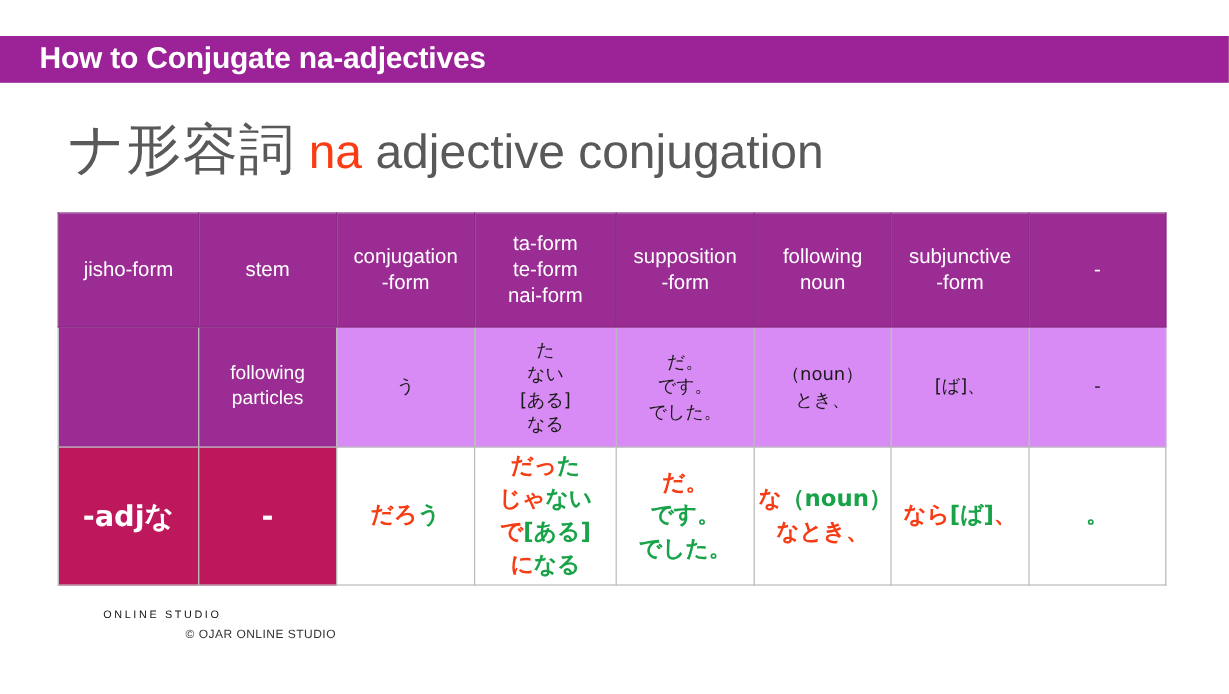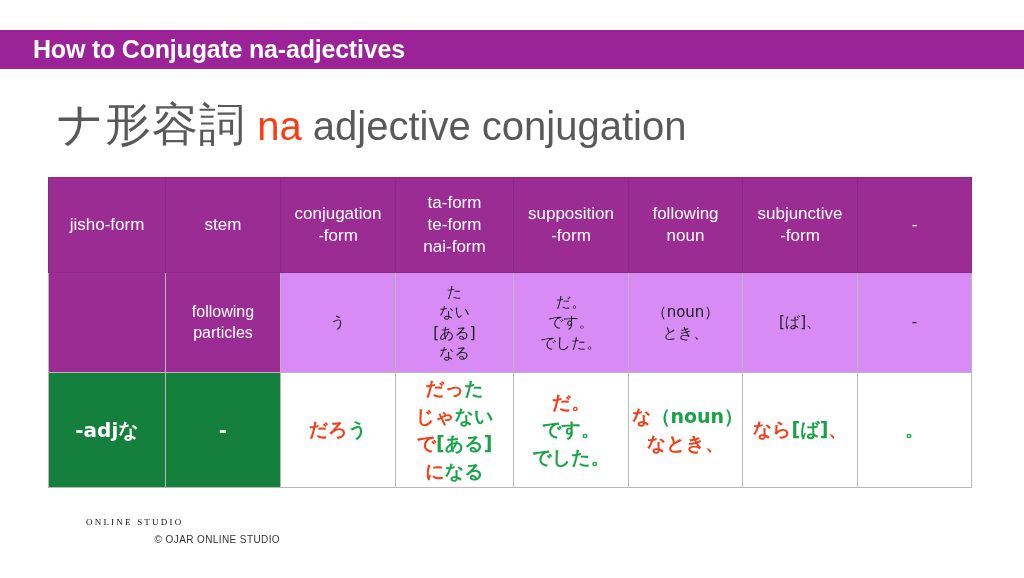"-adjな" .row-bot td.hdr-cell { background: #15803d -> #be185d; font-size: 20px -> 24px }
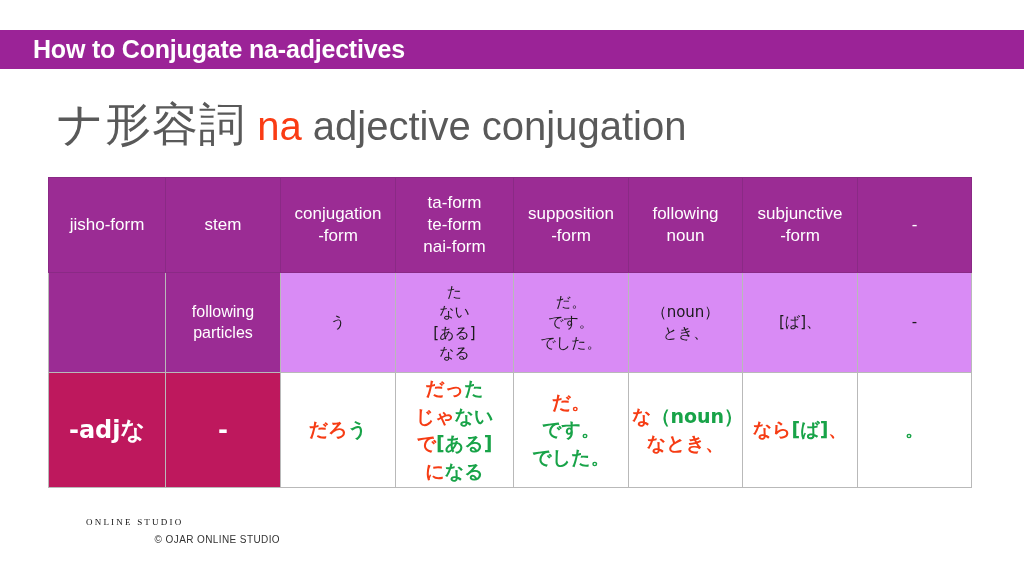"ONLINE STUDIO" .logo-sub { font-family: Liberation Serif, serif -> Liberation Sans, sans-serif; margin-top: 12px -> 2px }
